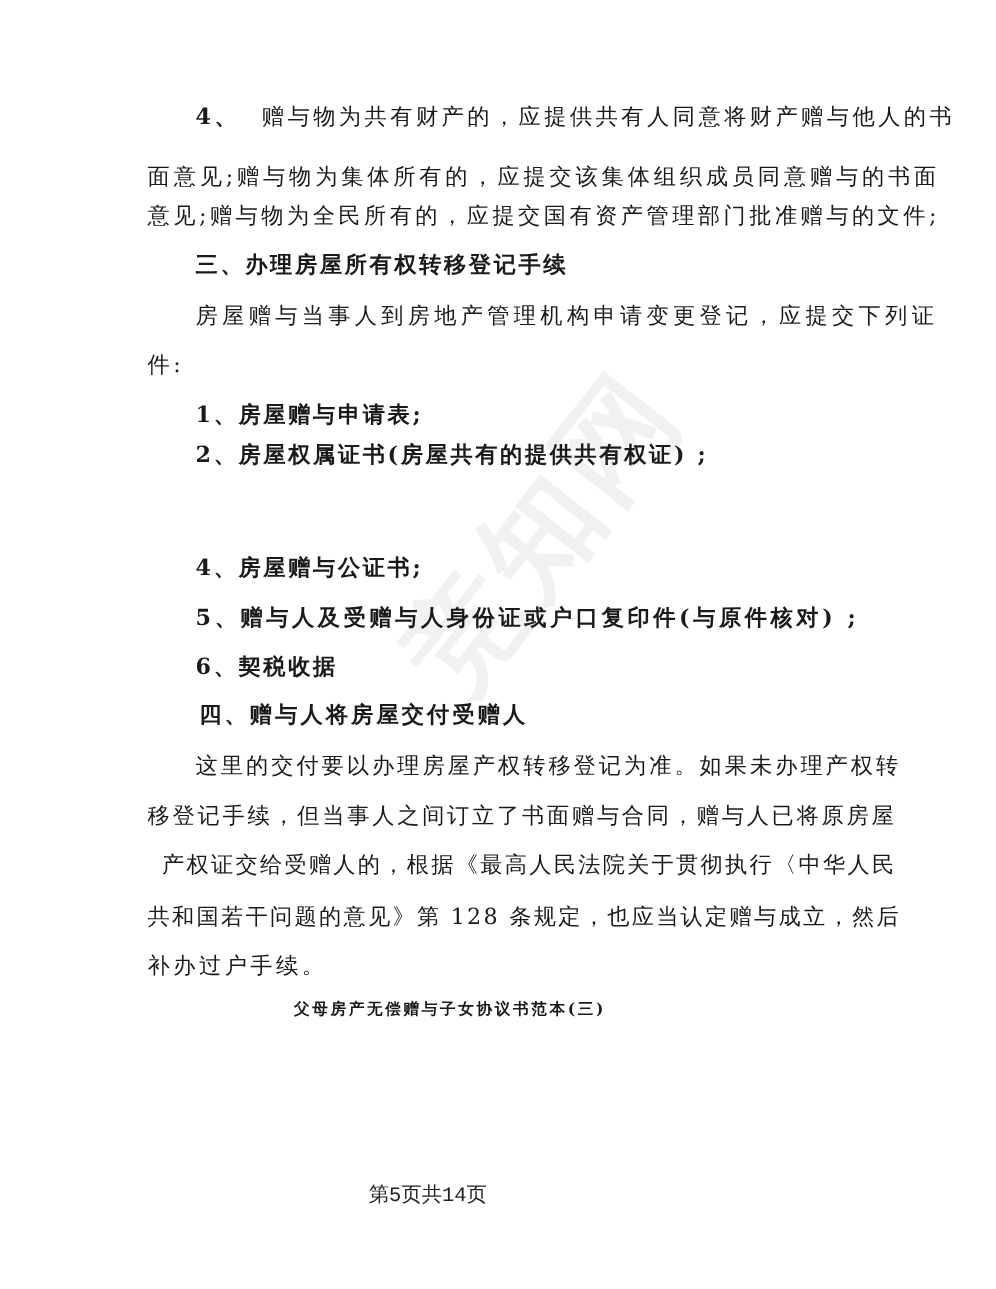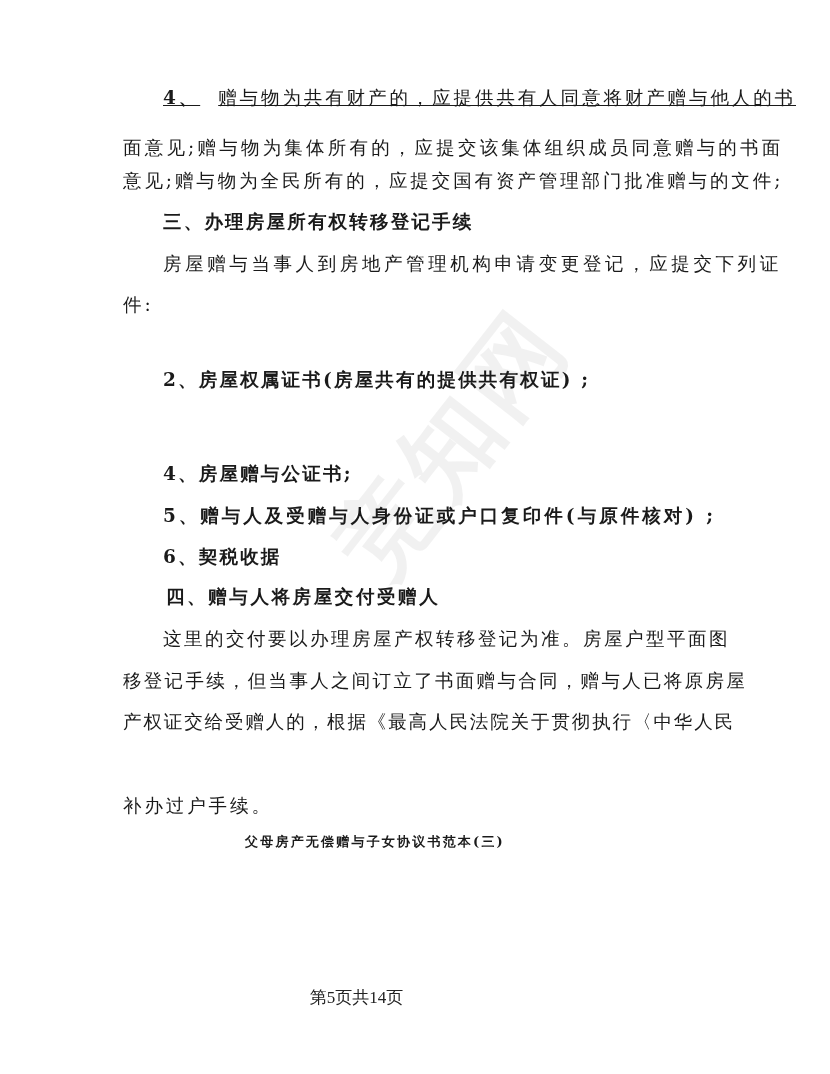"4、 赠与物为共有财产的，应提供共有人同意将财产赠与他人的书" div.line { text-decoration: underline -> none }
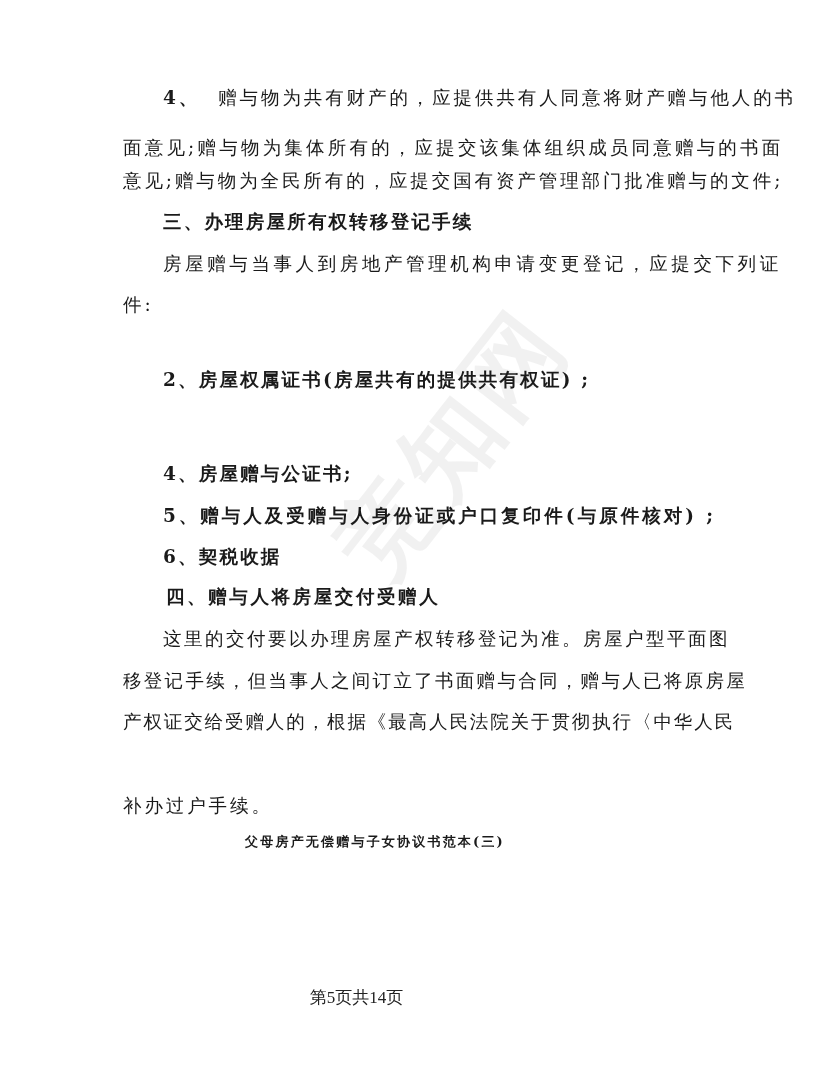"1、房屋赠与申请表;" div.line { html: none -> <div>1、房屋赠与申请表;</div> }
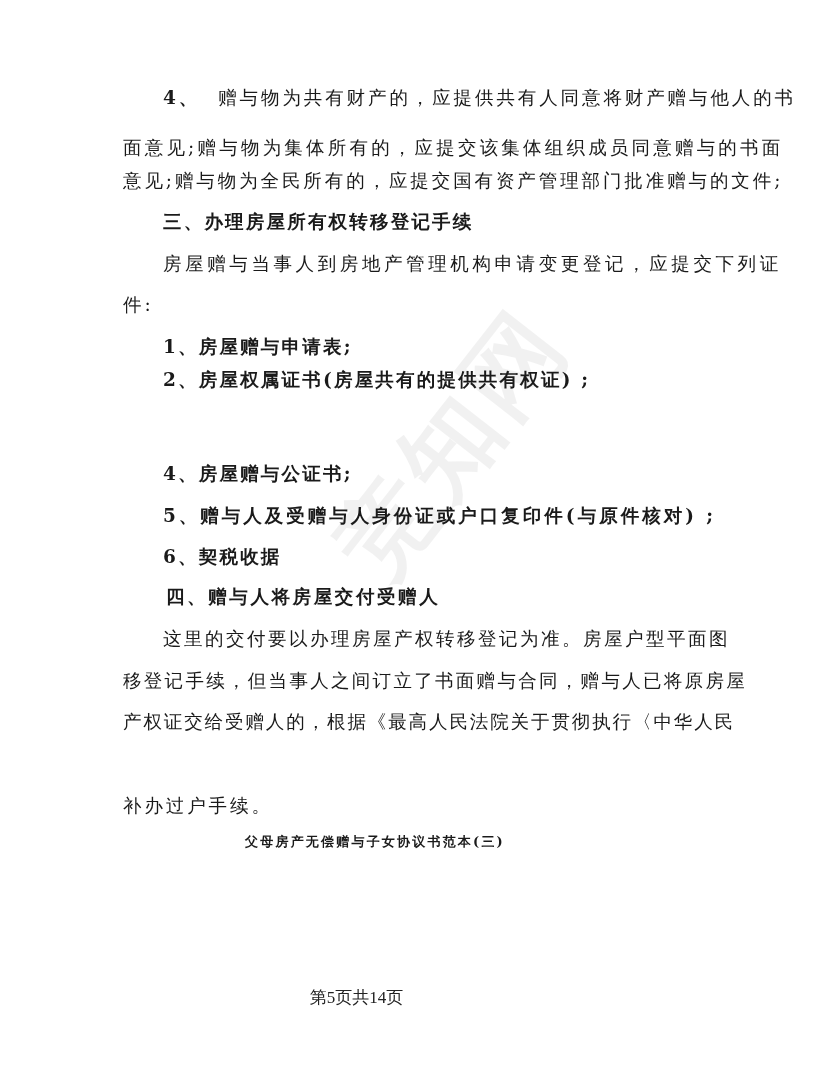"这里的交付要以办理房屋产权转移登记为准。房屋户型平面图" div.line { text: 房屋户型平面图 -> 如果未办理产权转 }
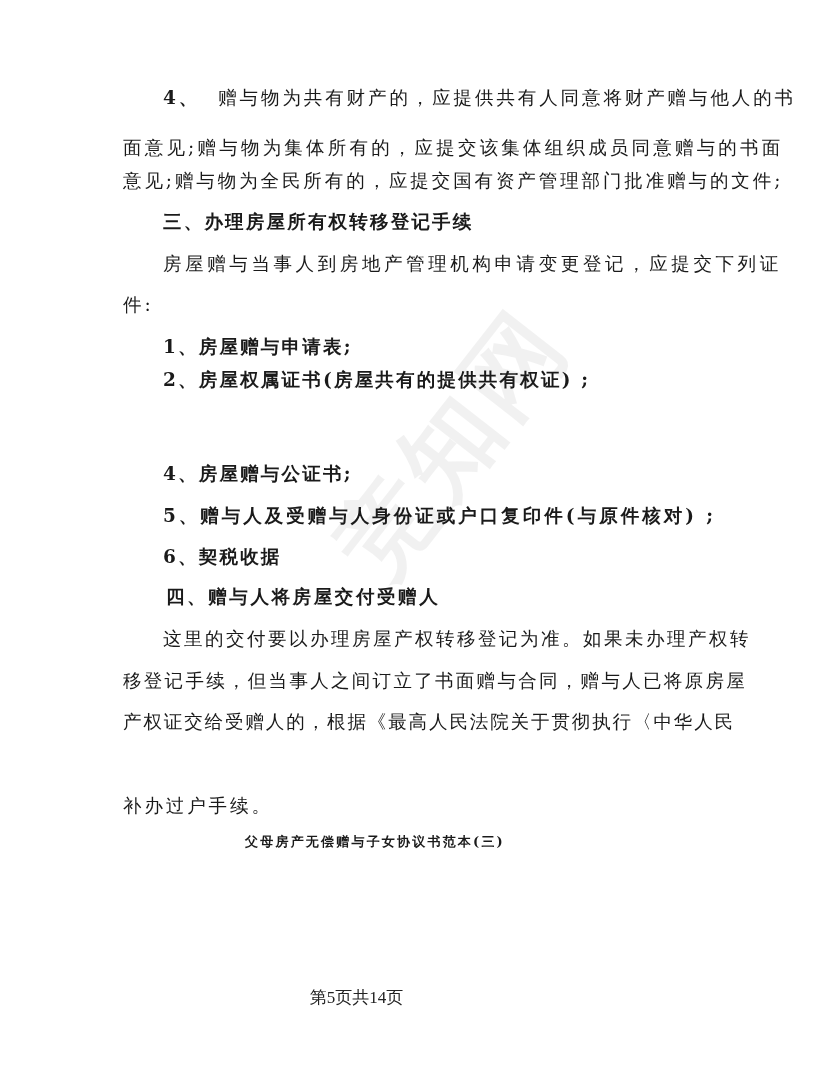"产权证交给受赠人的，根据《最高人民法院关于贯彻执行〈中华人民" div.line { margin-left: none -> 12px }
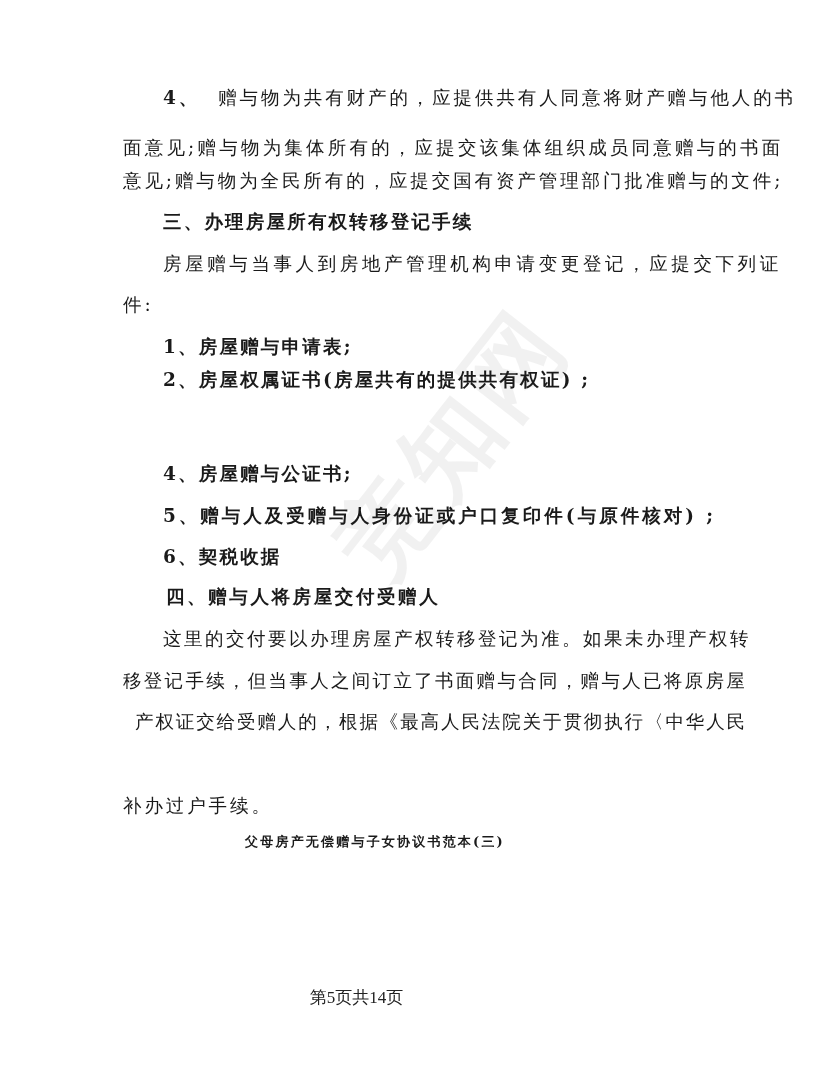"共和国若干问题的意见》第 128 条规定，也应当认定赠与成立，然后" div.line { html: none -> <div>共和国若干问题的意见》第 128 条规定，也应当认定赠与成立，然后</div> }
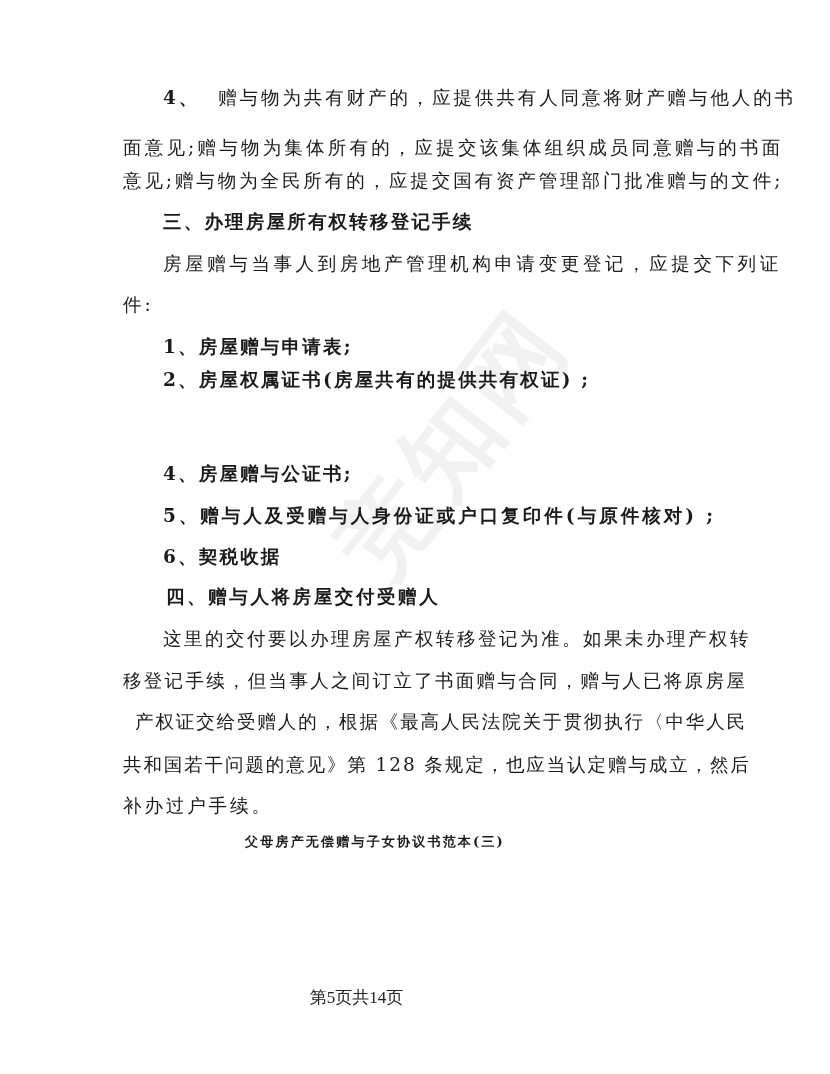"第5页共14页" .footer { font-family: Liberation Serif, serif -> Liberation Mono, monospace }
